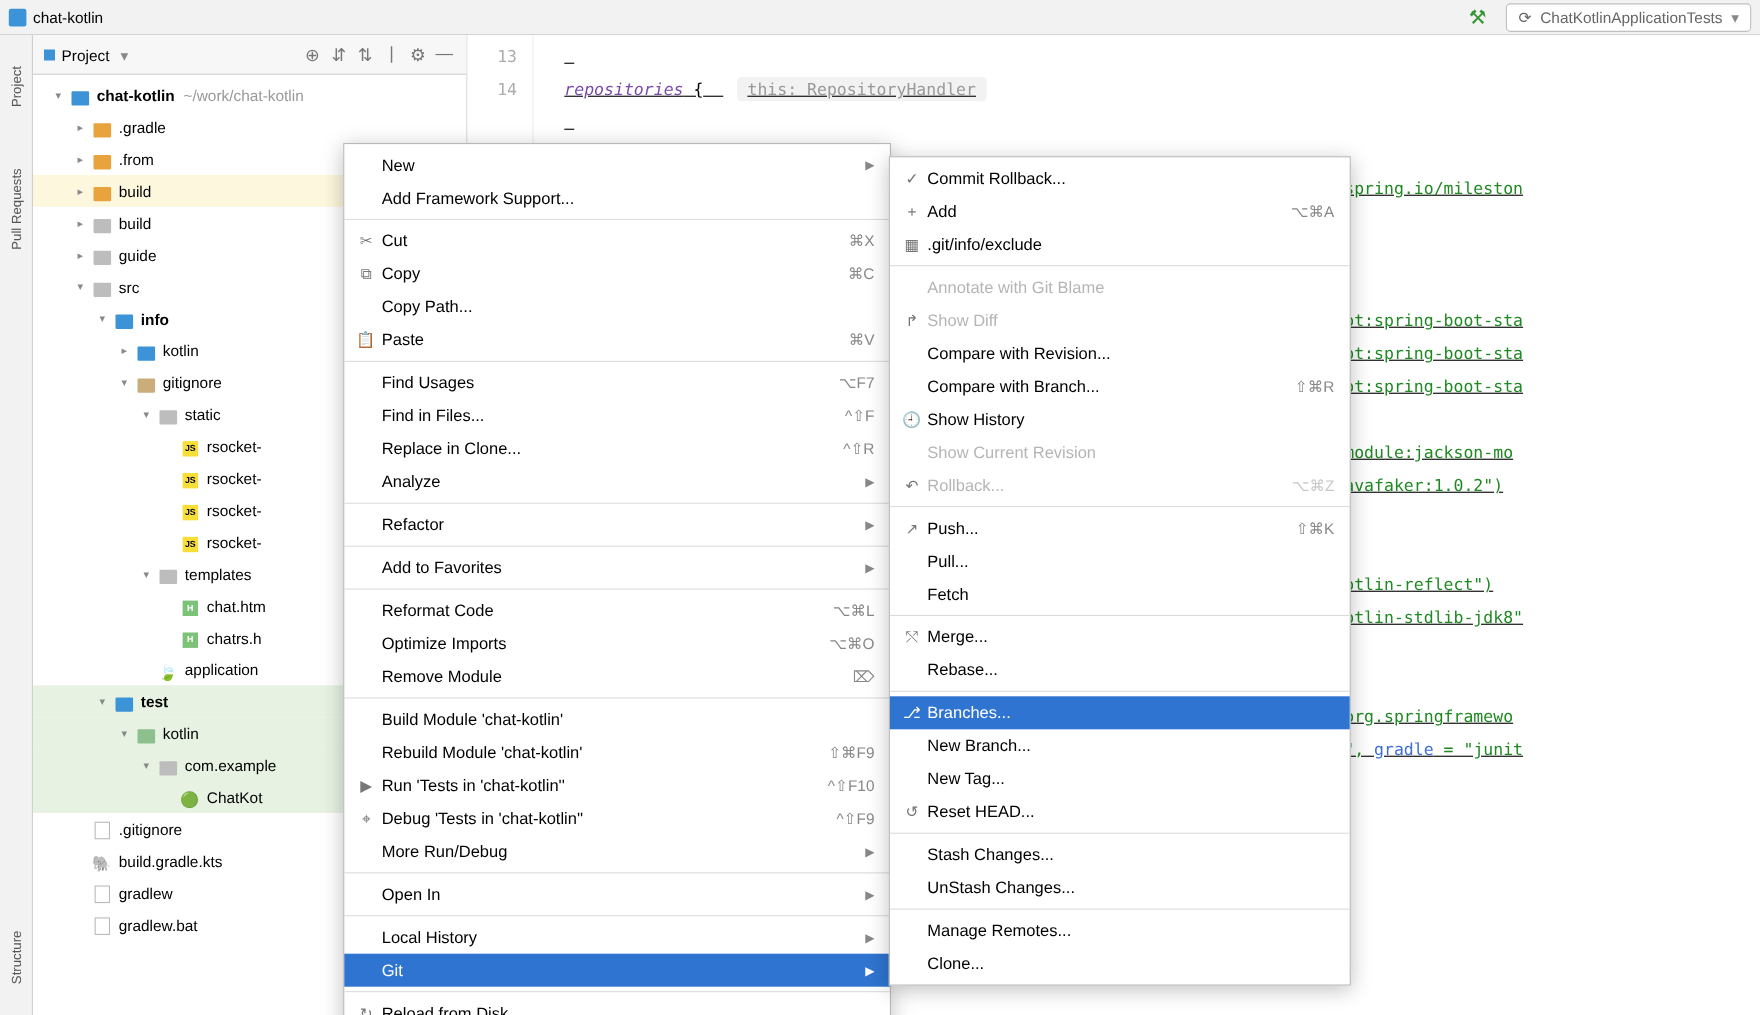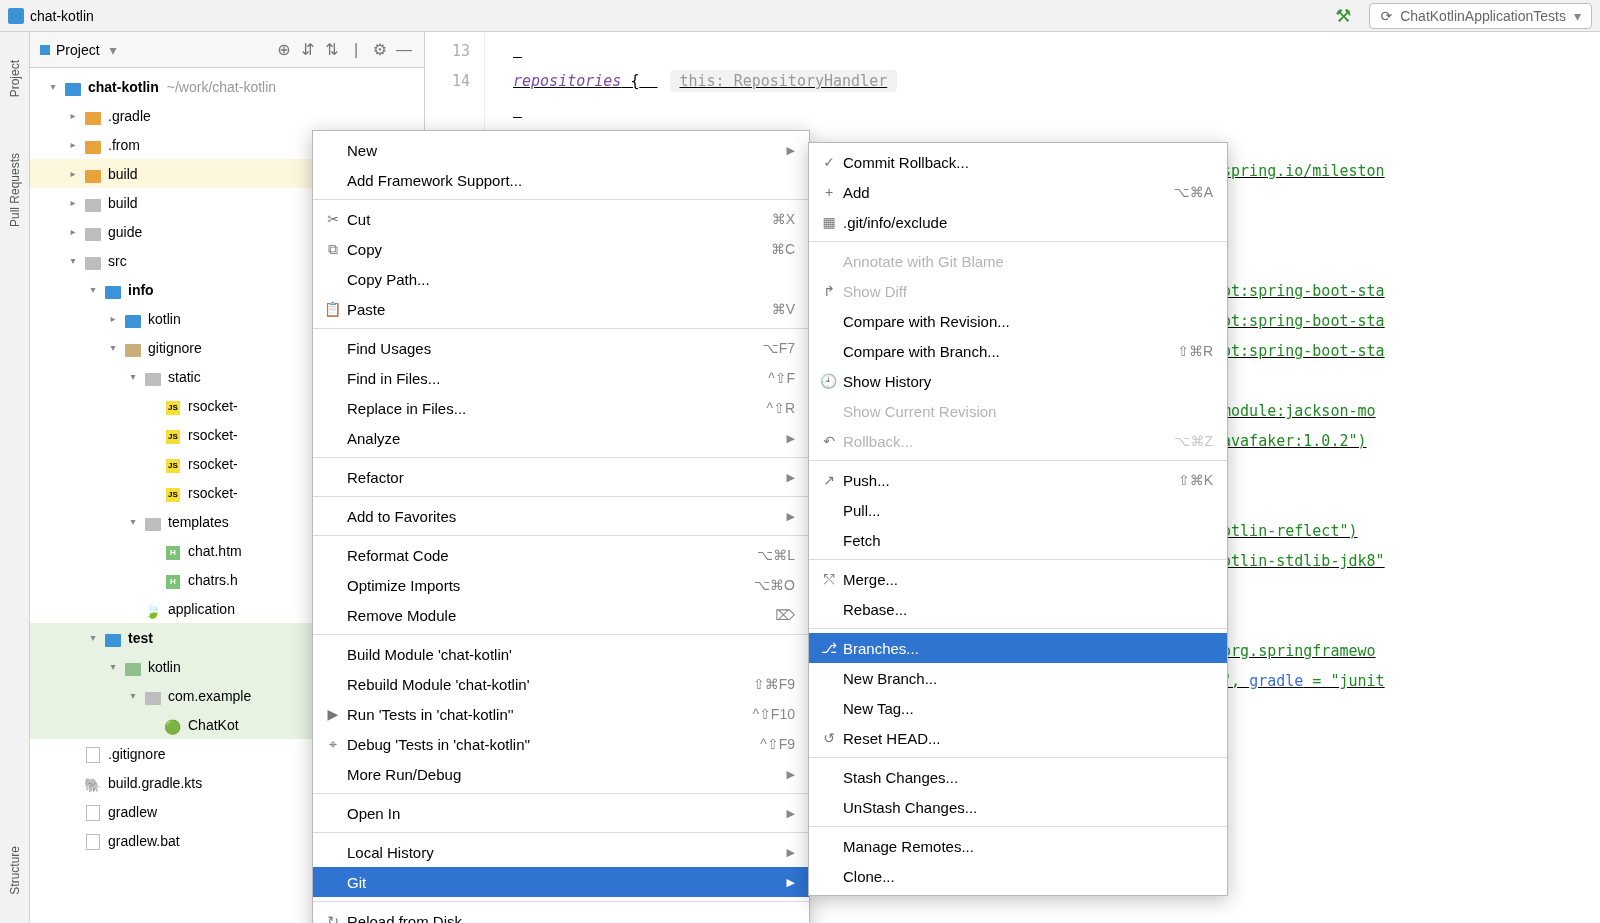"Replace in Files..." span.mi-label { text: Files -> Clone }
